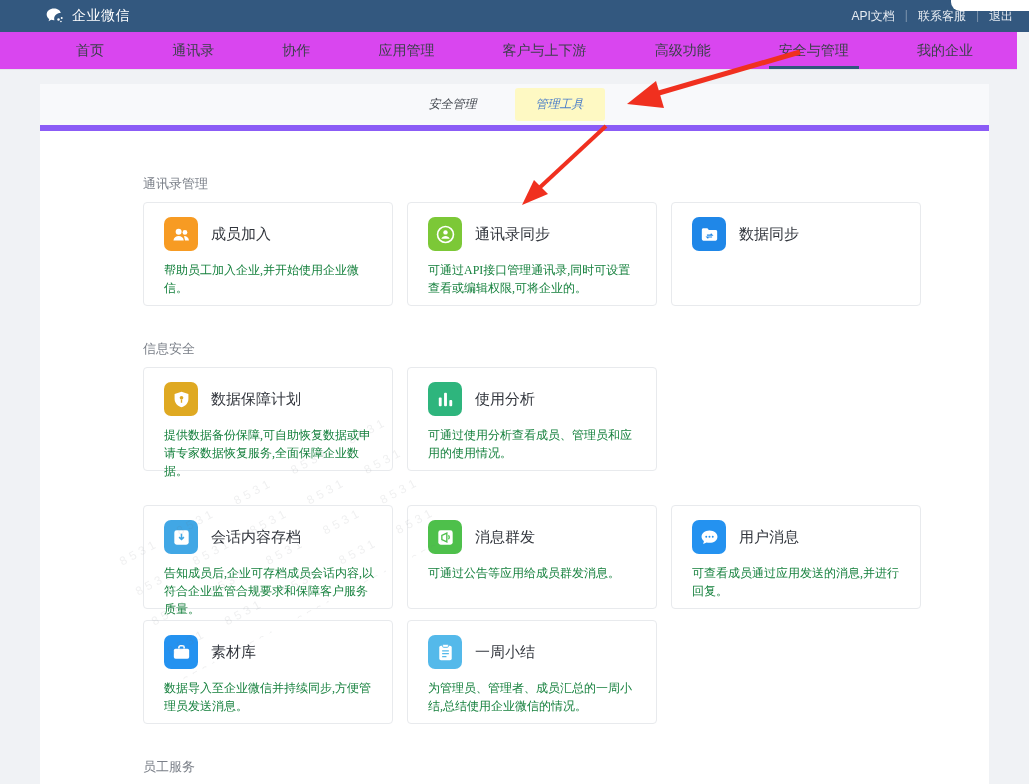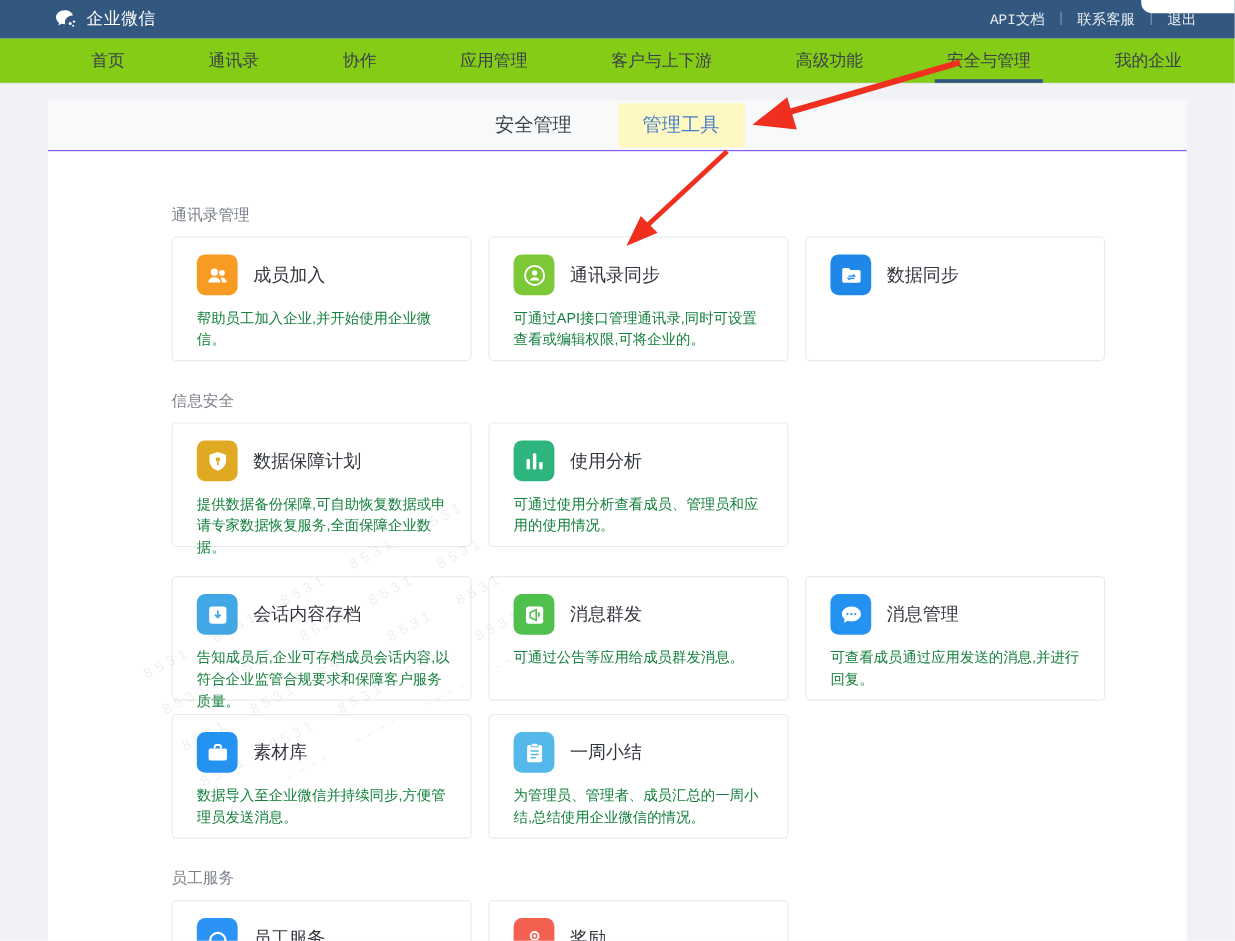"企业微信" .topbar { padding: 0 30px 0 45px -> 0 14px 0 45px }
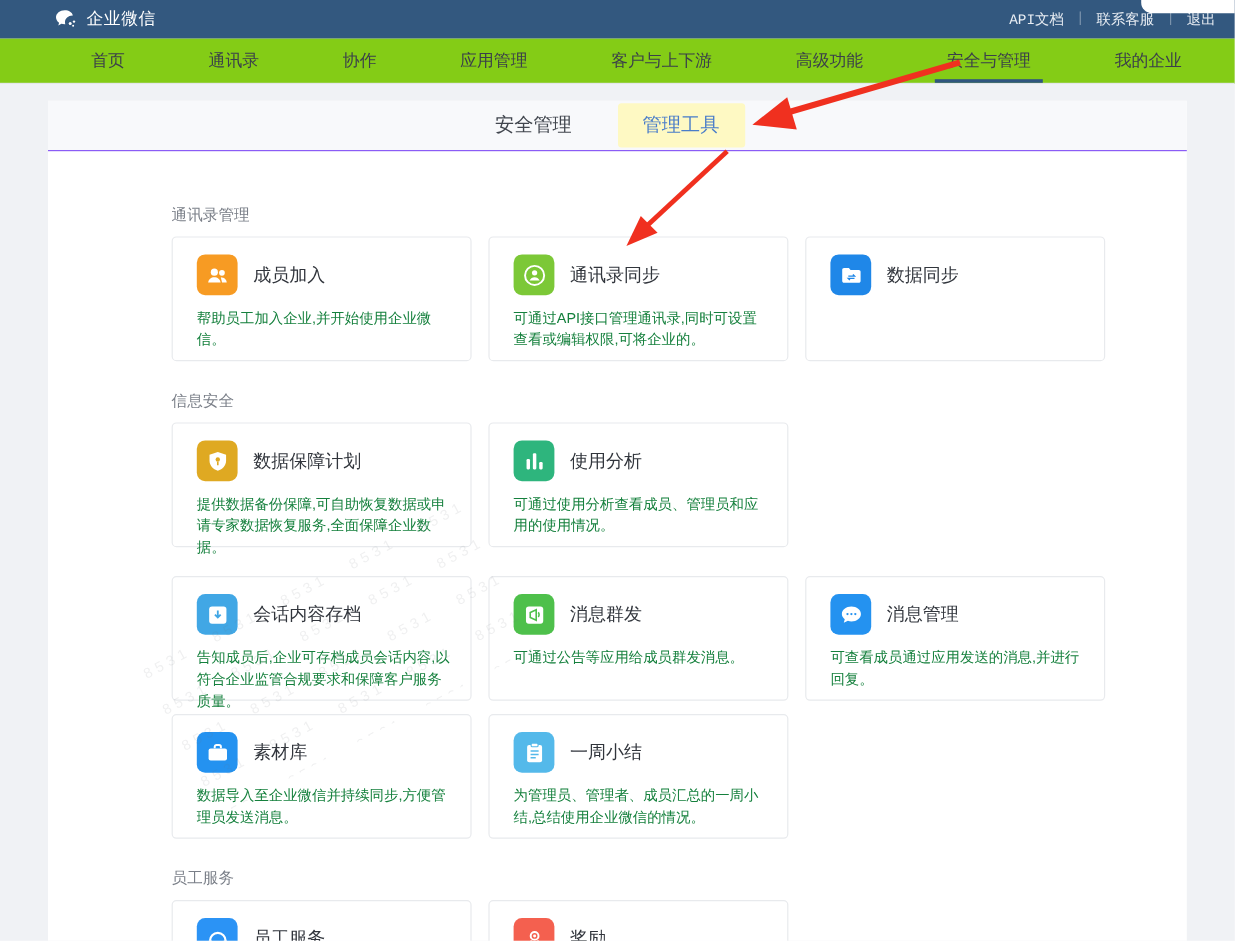"API文档" .topbar-links { font-family: Liberation Mono, monospace -> none }
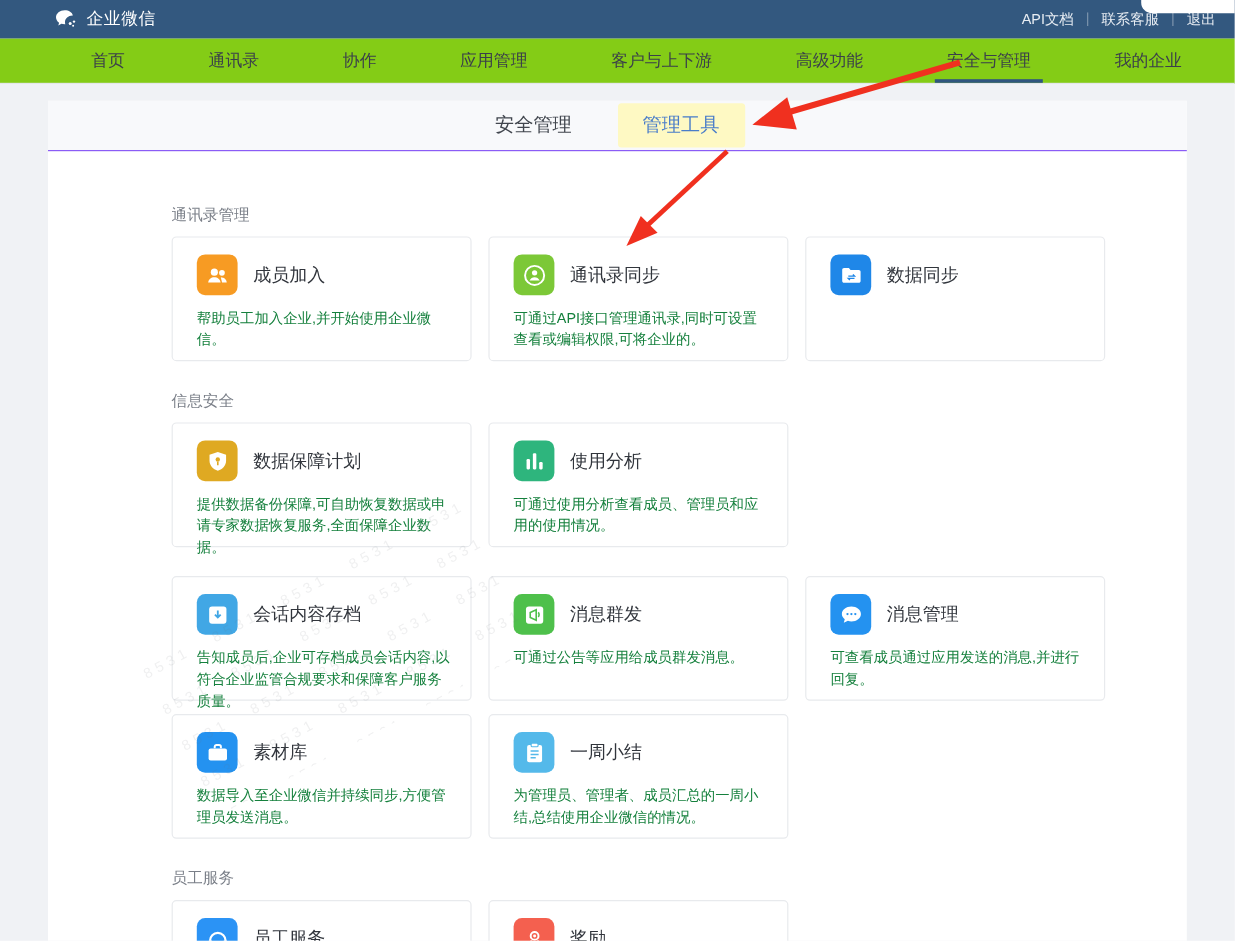"首页" .navbar { background: #84cc16 -> #d946ef; right: 0 -> 12px }
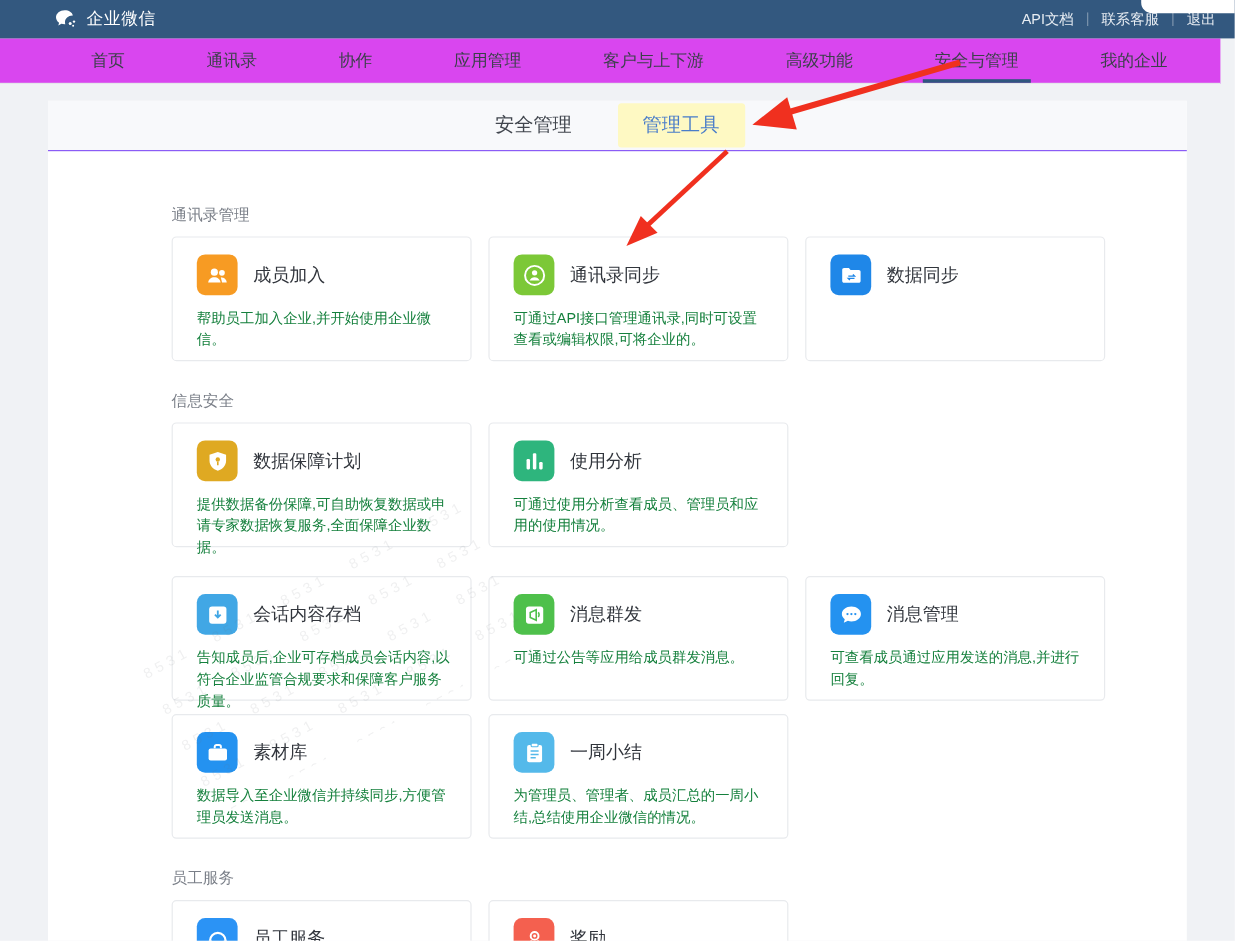"安全管理" .tabstrip { border-bottom: 1px solid #8b5cf6 -> 6px solid #8b5cf6; font-size: 16px -> 12px; font-style: none -> italic }
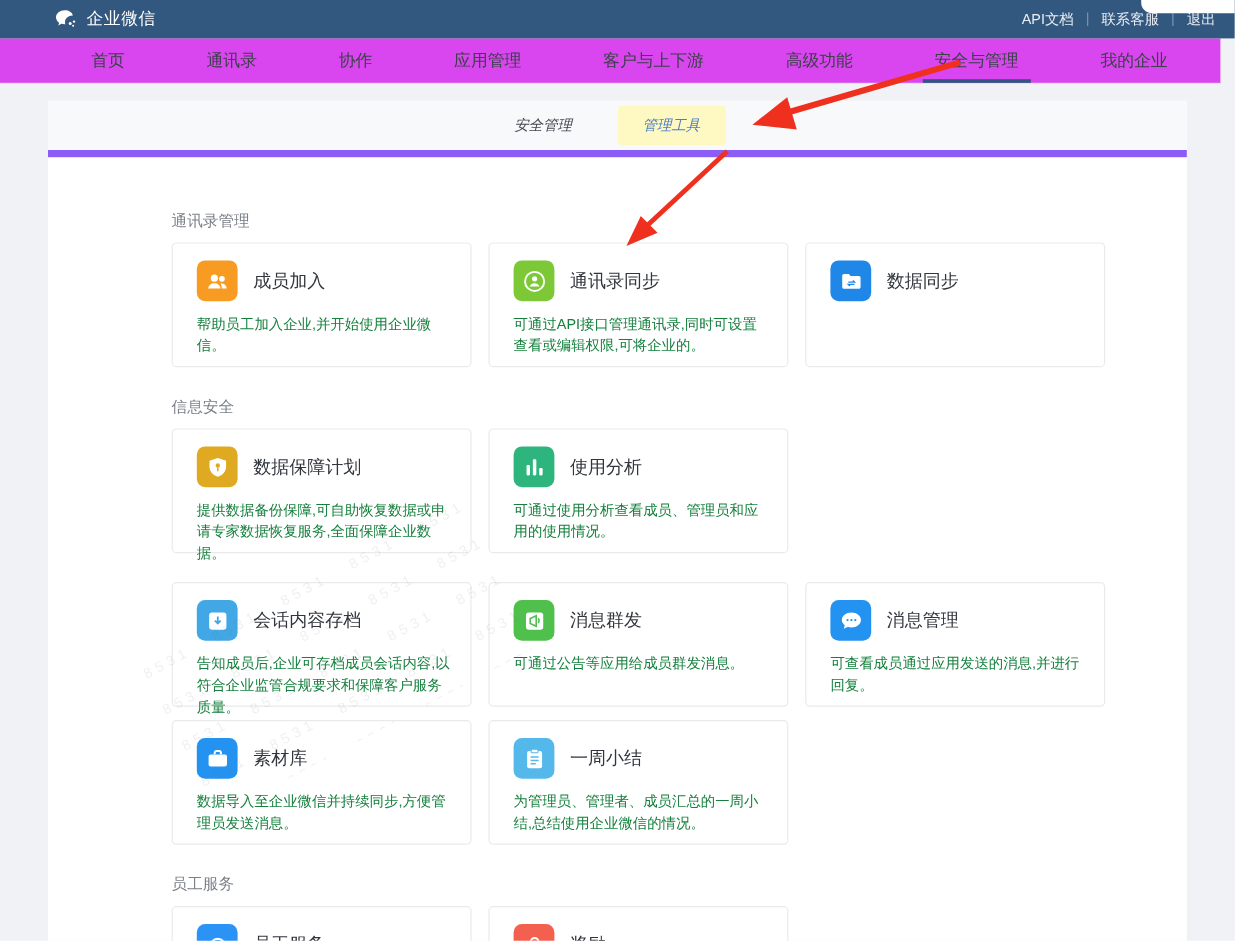"通讯录管理" .section { font-family: none -> Liberation Serif, serif; margin-bottom: 24px -> 34px }
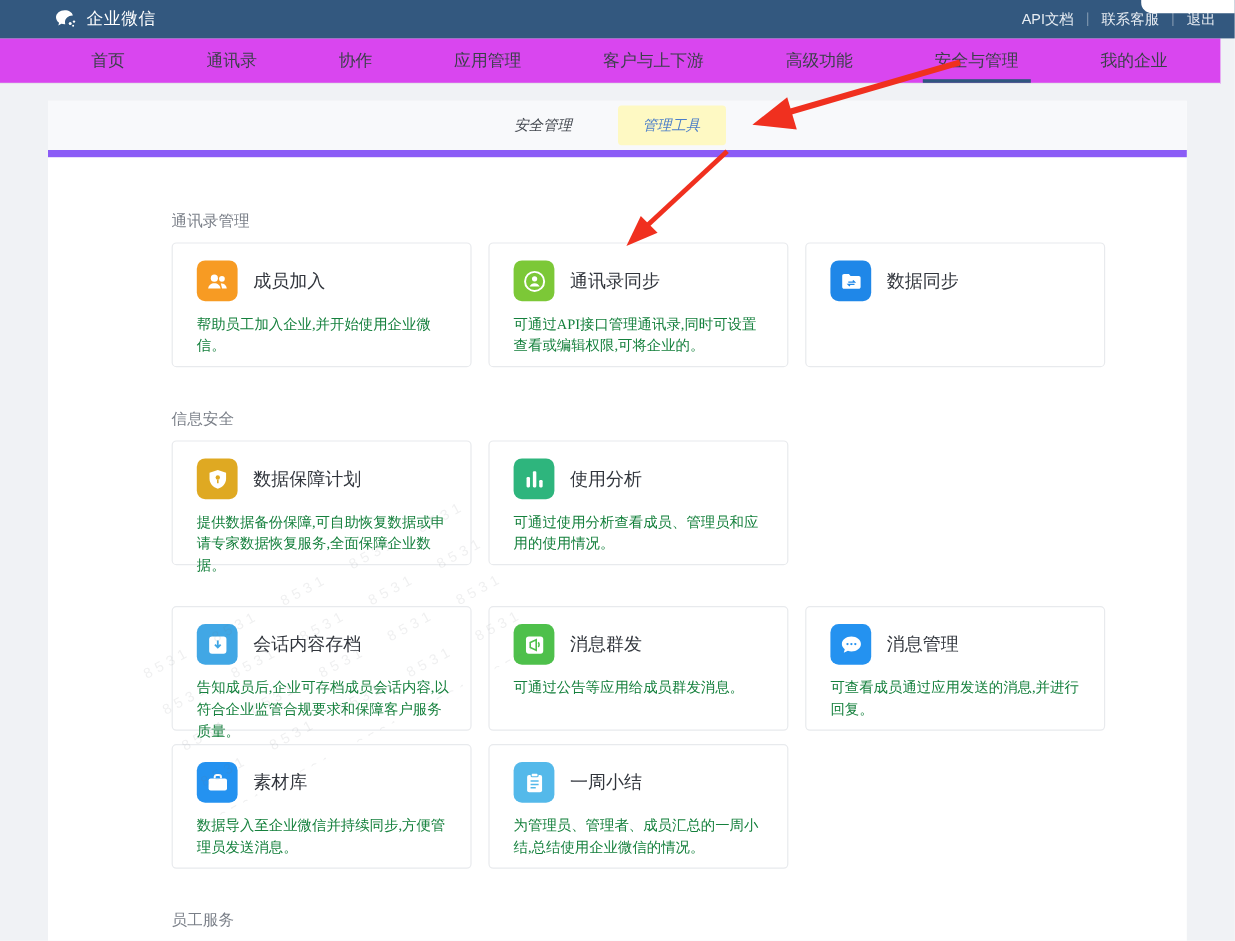"消息管理" span.card-title { text: 消息管理 -> 用户消息 }
